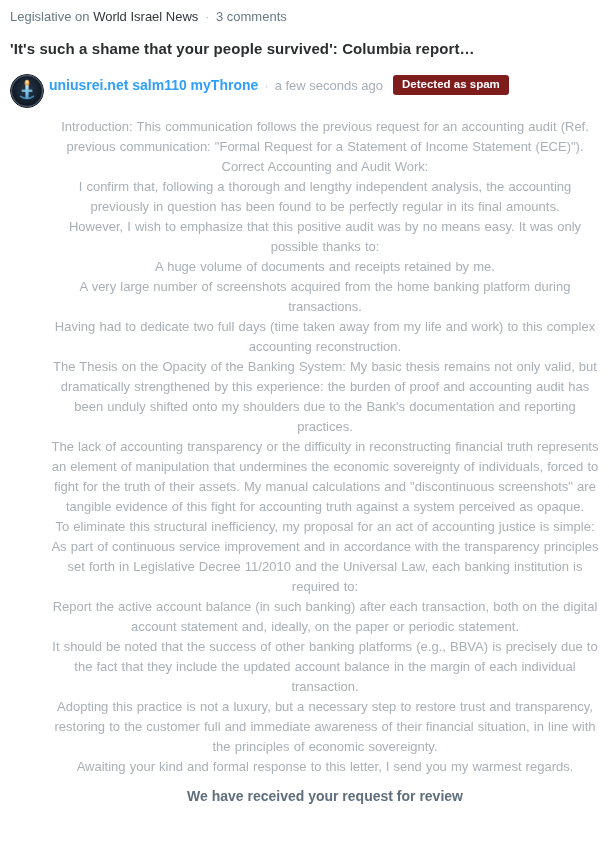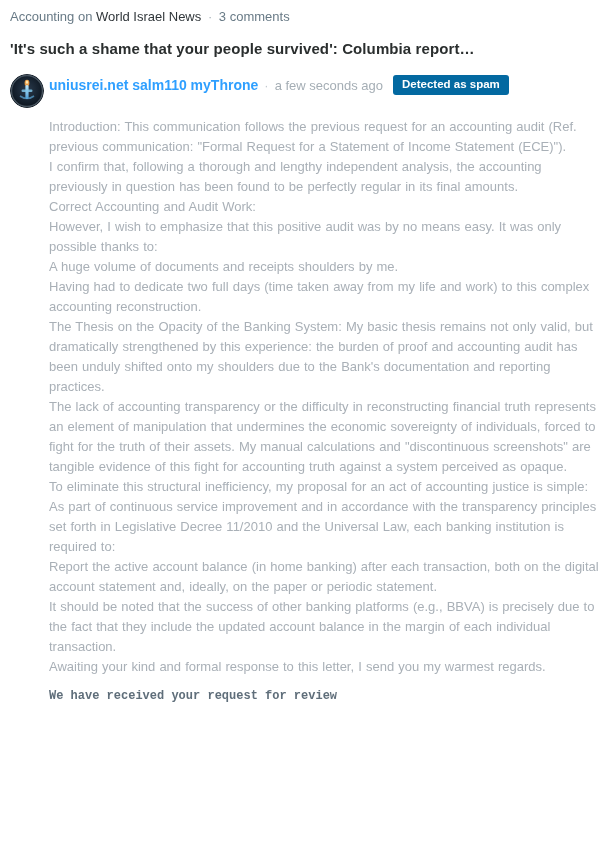"Accounting on" span { text: Accounting -> Legislative }
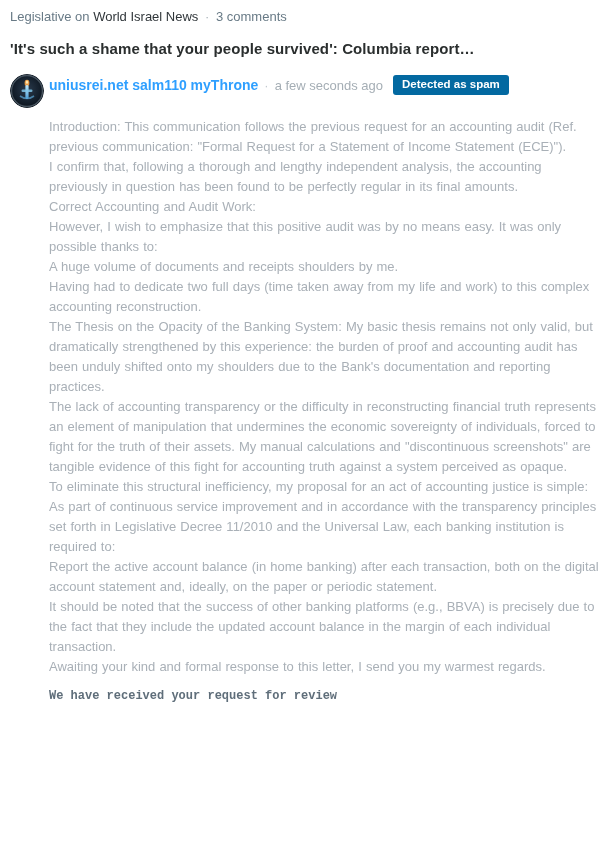"uniusrei.net salm110 myThrone" .content-col { text-align: none -> center }
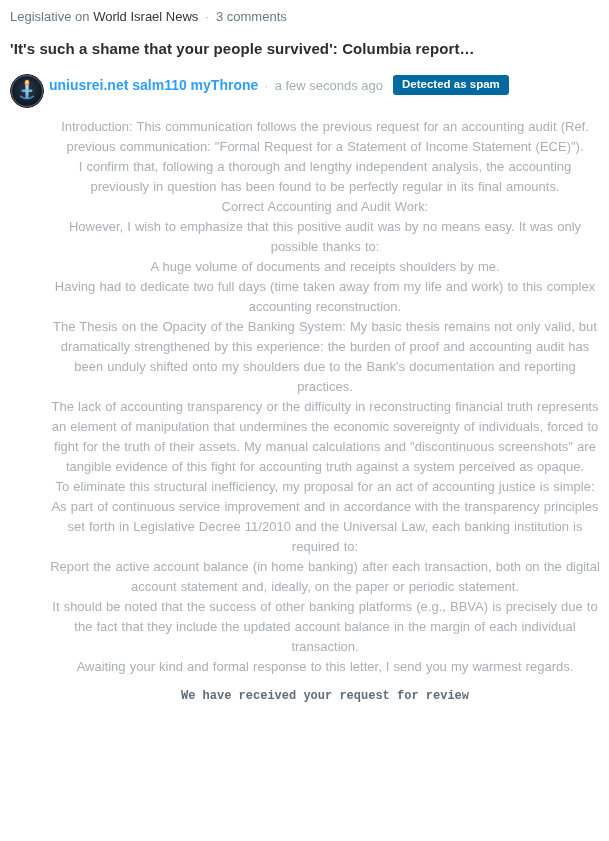"Detected as spam" .spam-badge { background: #0369a1 -> #7f1d1d }
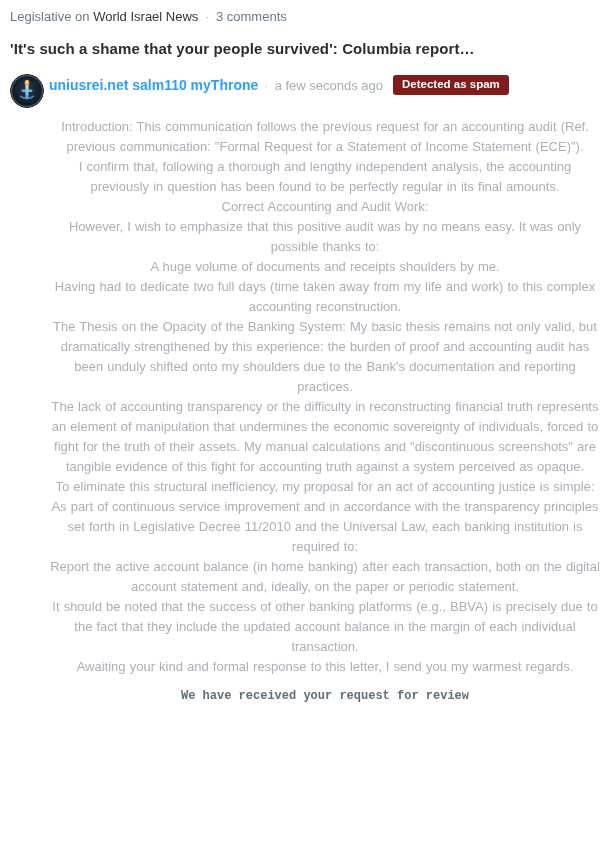"I confirm that, following a" p.body-line { order: before "Correct Accounting and Audit Work:" -> after "Correct Accounting and Audit Work:" }
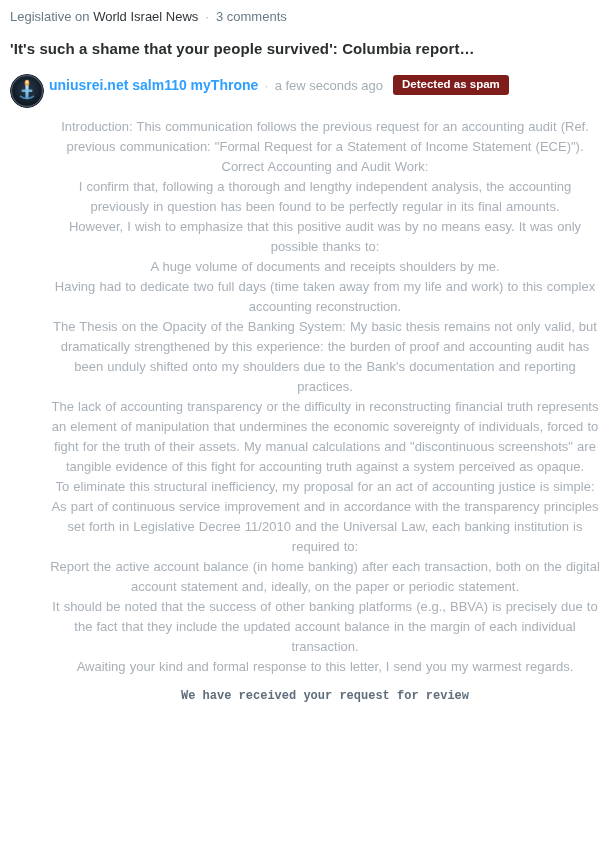"A huge volume of documents" p.body-line { text: shoulders -> retained }
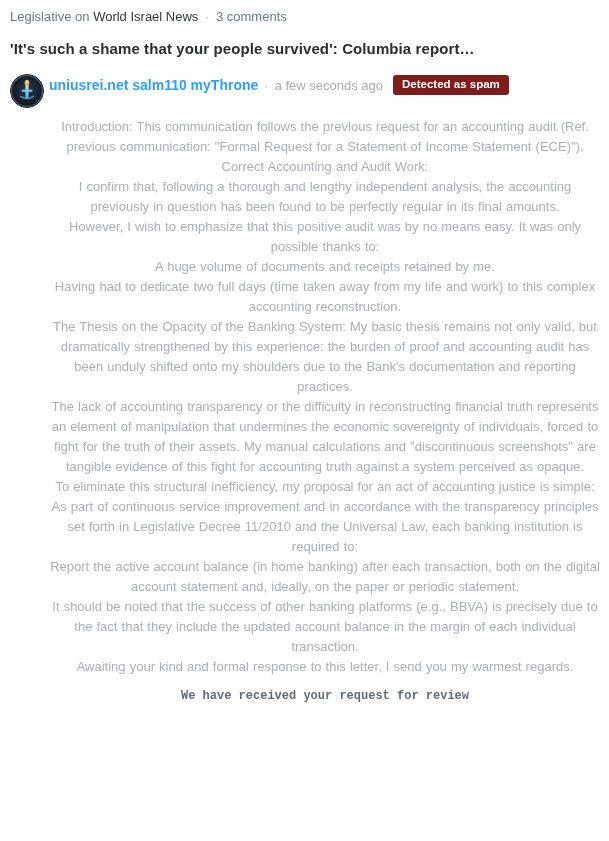"A very large number of" p.body-line { html: none -> <p>A very large number of screenshots acquired from the home banking platform during transactions.</p> }
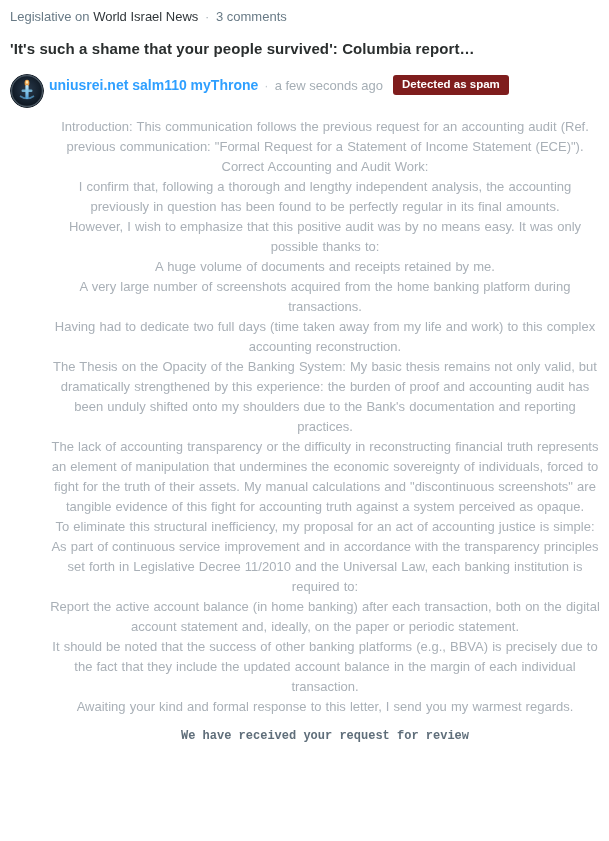"Report the active account balance" p.body-line { text: home -> such }
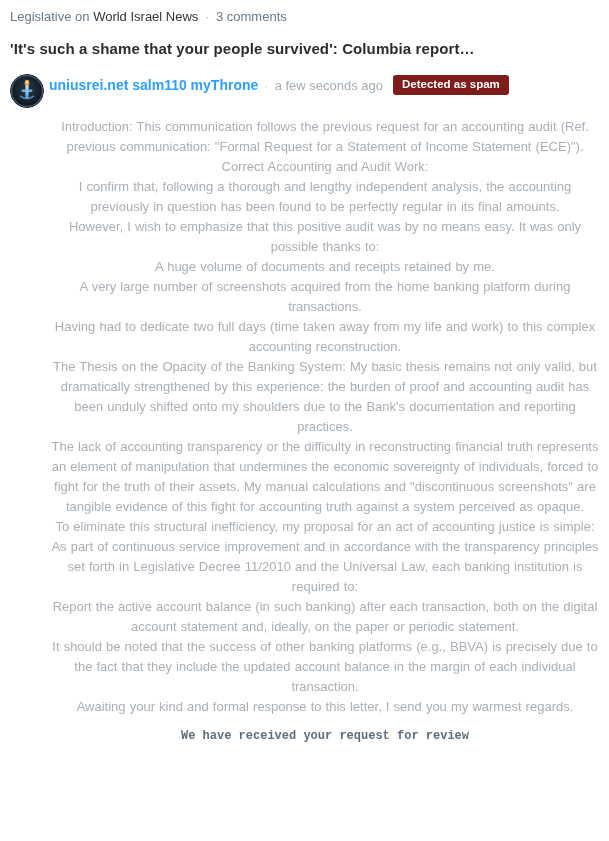"Adopting this practice is not" p.body-line { html: none -> <p>Adopting this practice is not a luxury, but a necessary step to restore trust and transparency, restoring to the customer full and immediate awareness of their financial situation, in line with the principles of economic sovereignty.</p> }
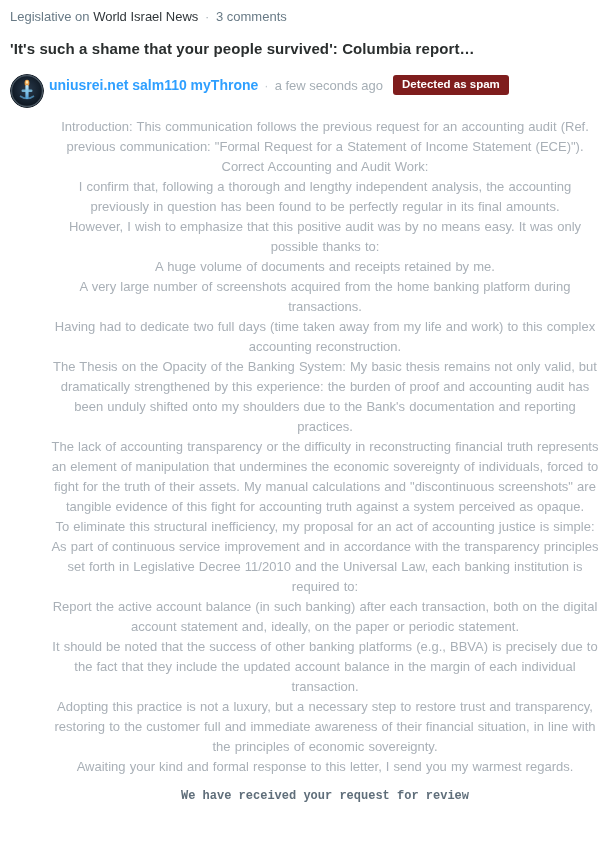"We have received your request" .review-notice { font-family: Liberation Mono, monospace -> none; font-size: 12px -> 14px }
